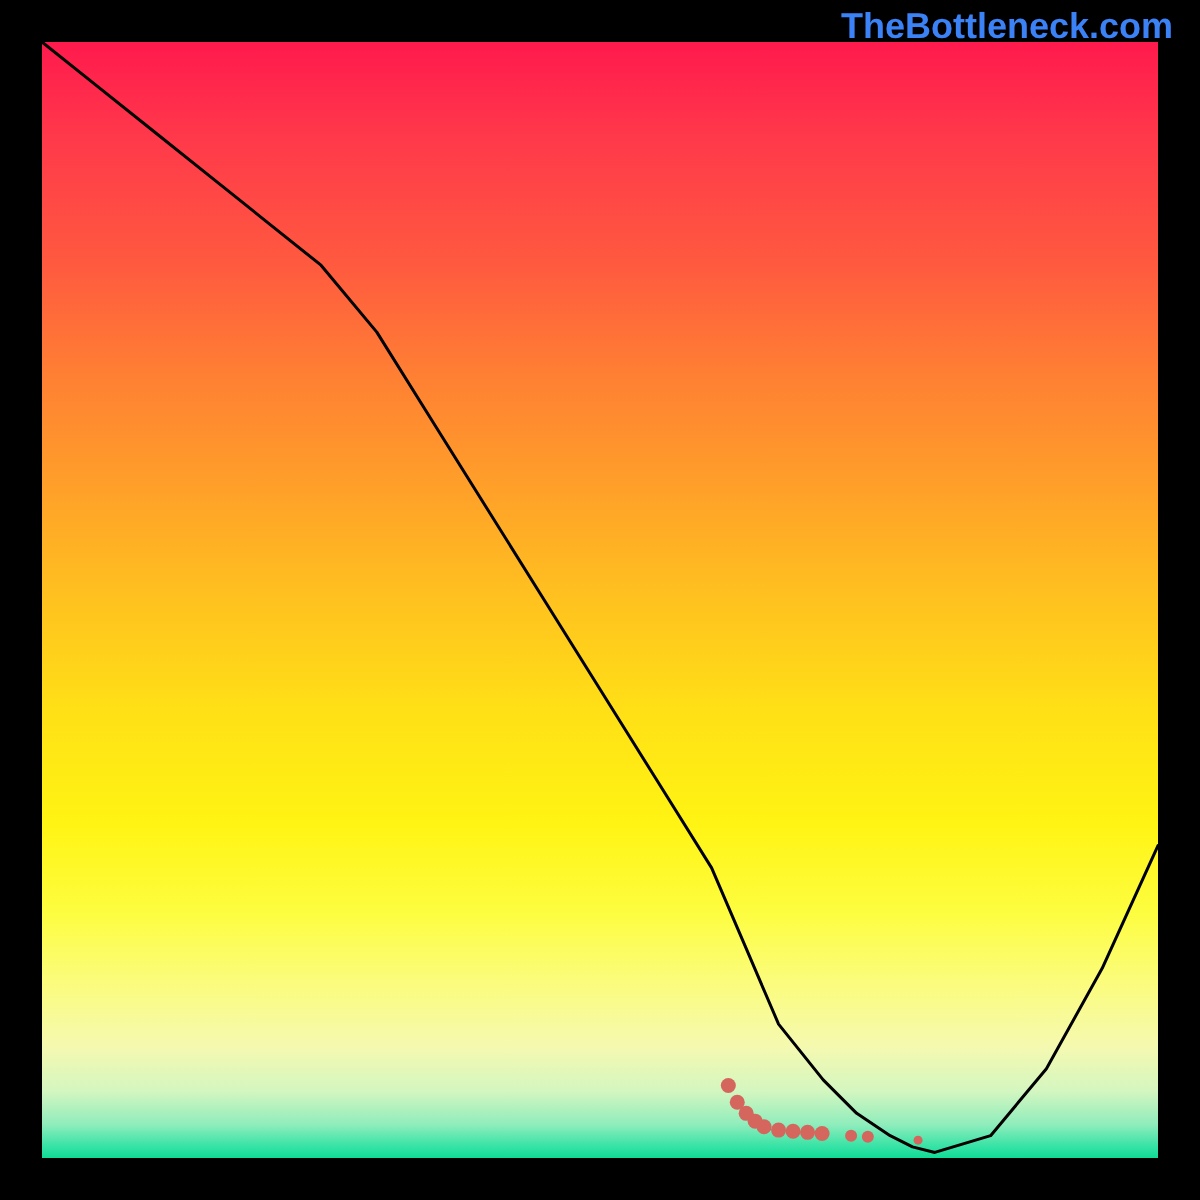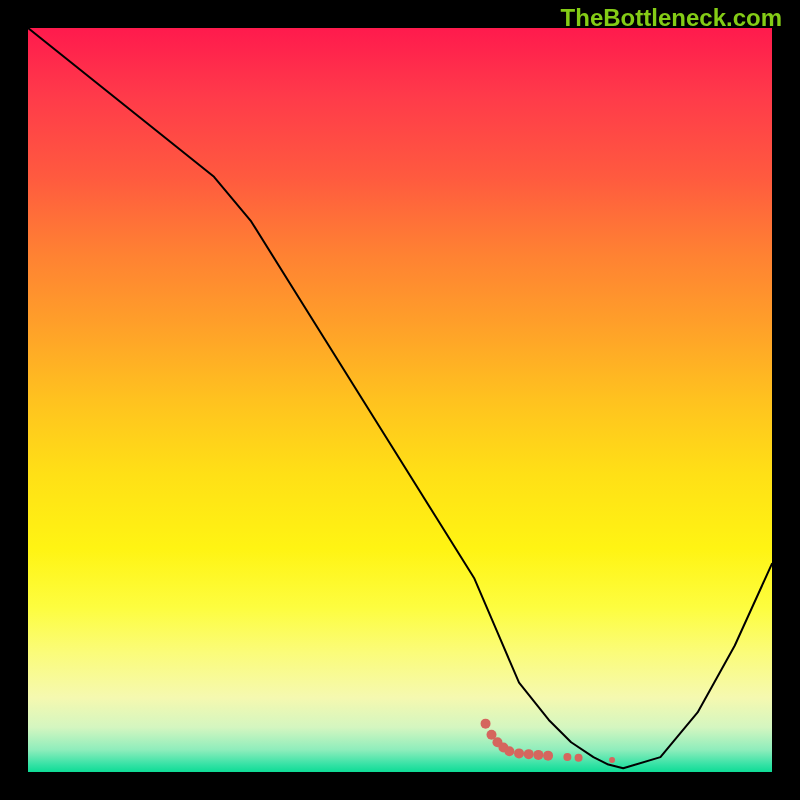"TheBottleneck.com" .watermark { color: #84cc16 -> #3b82f6 }
